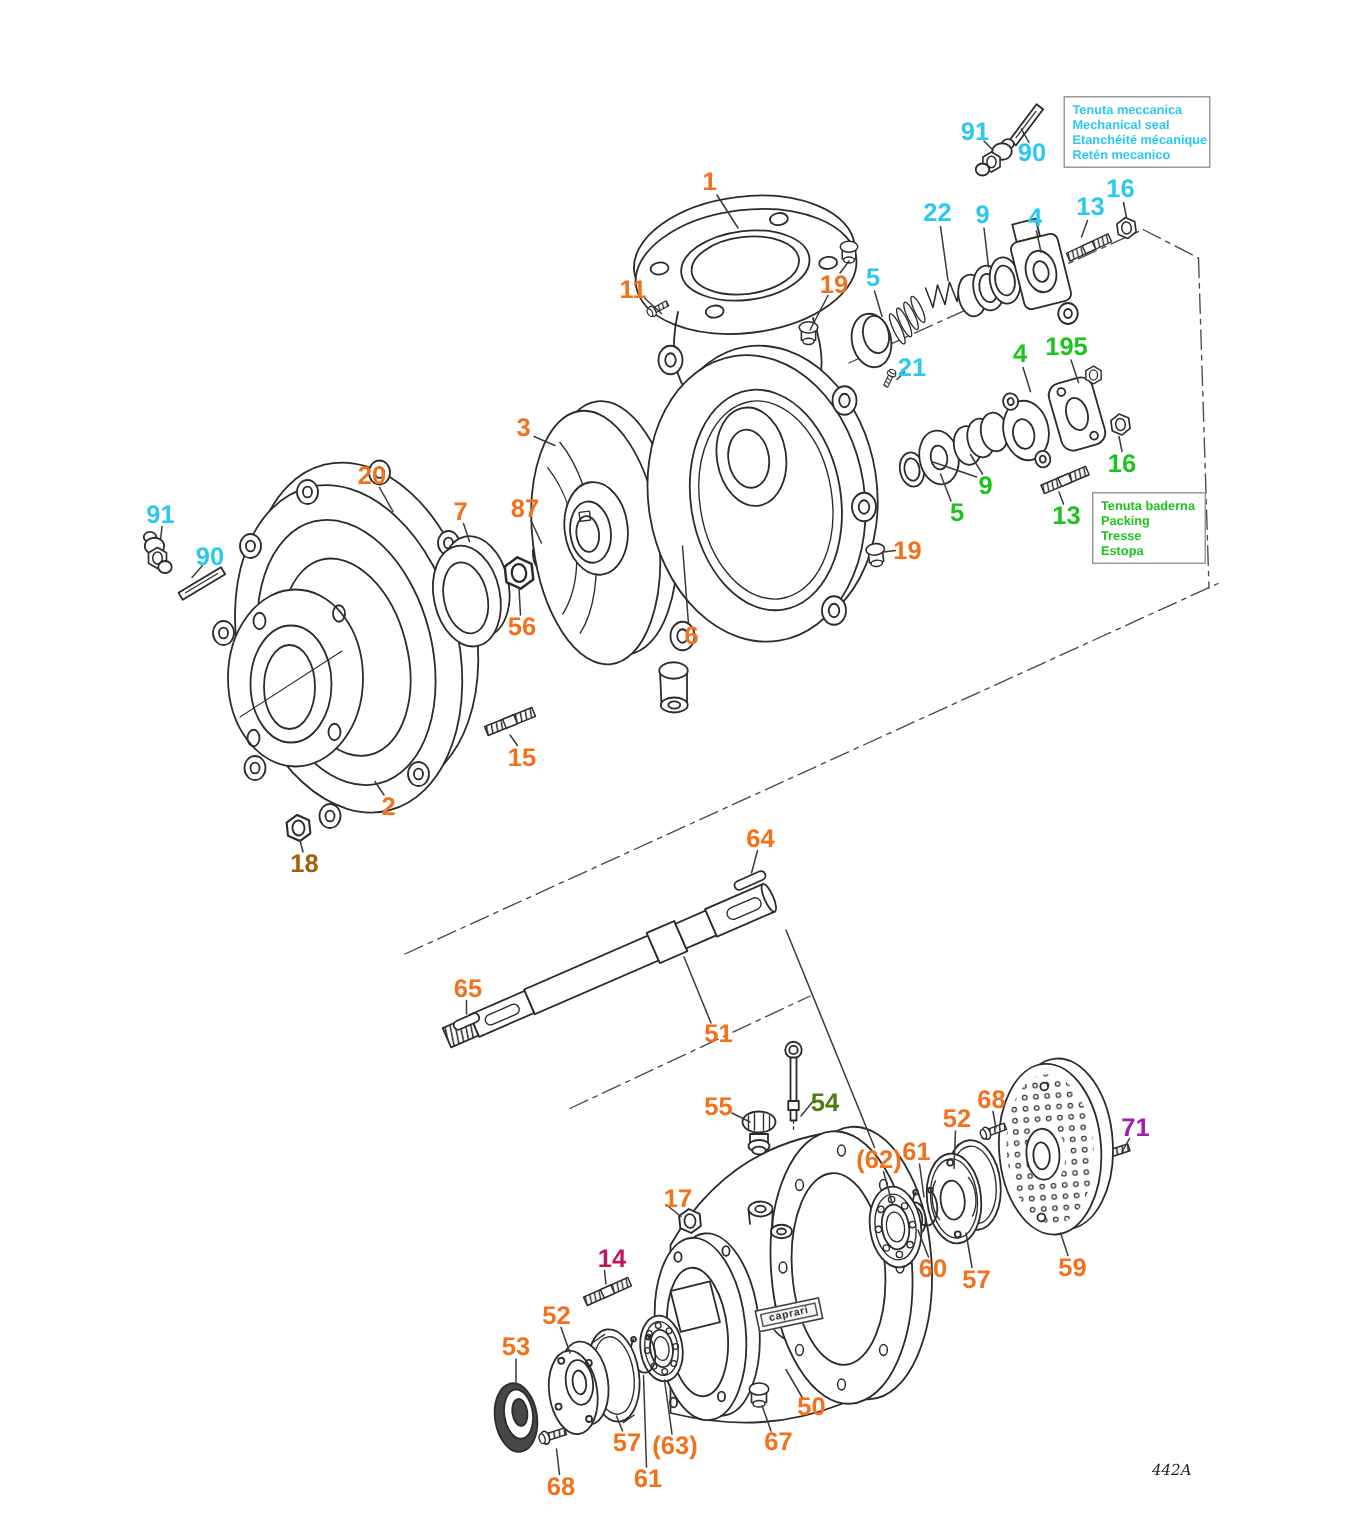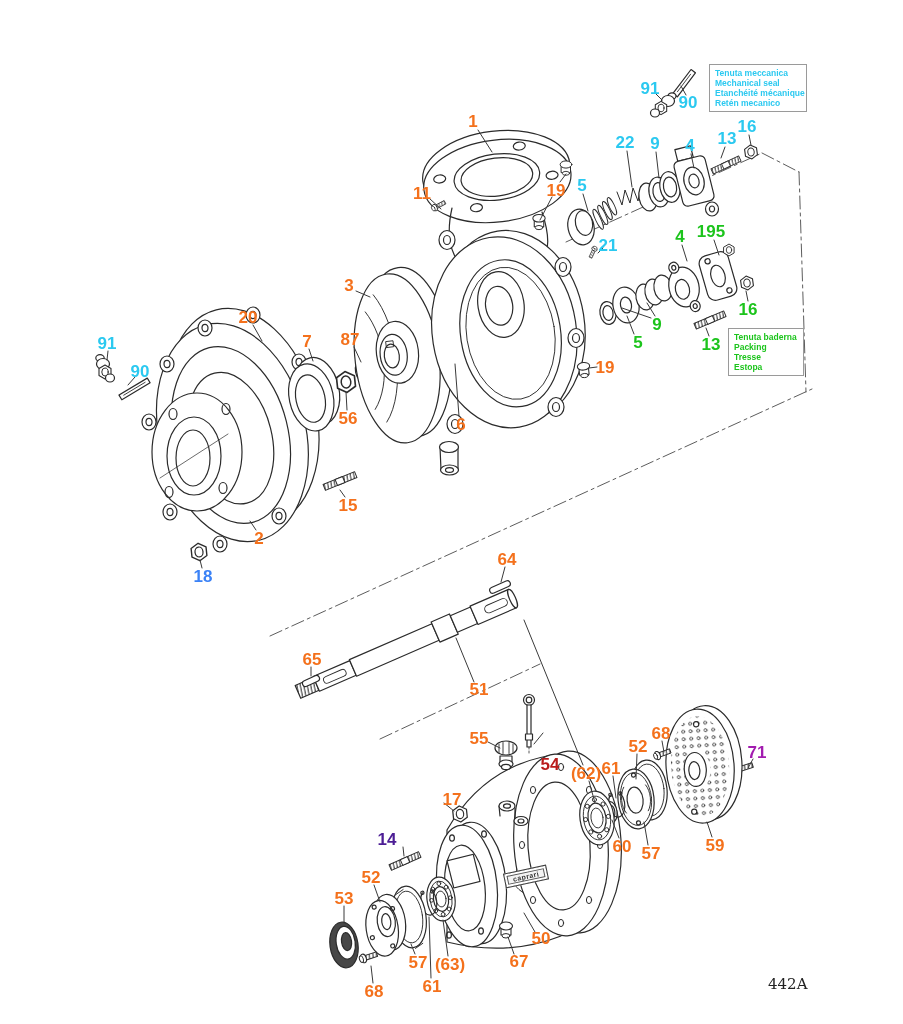"18" span.callout { color: #3b82f6 -> #a16207 }
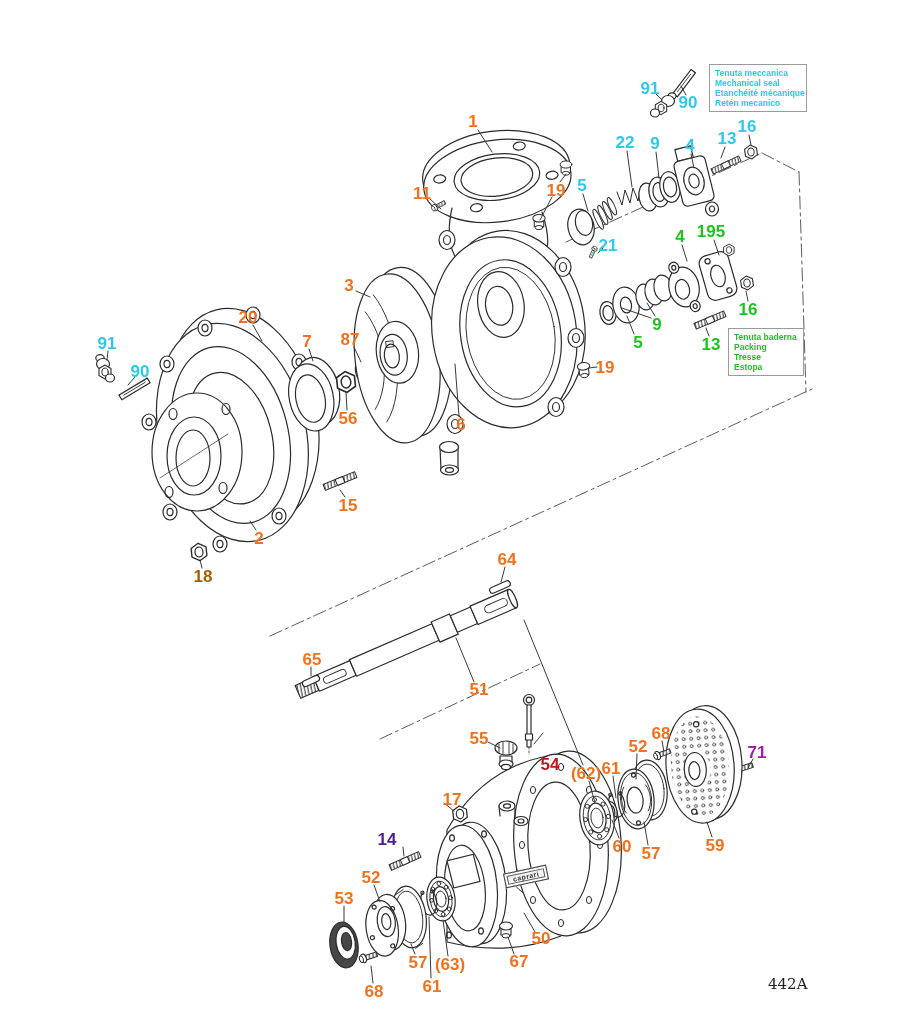"54" span.callout { color: #b91c1c -> #4d7c0f; top: 764px -> 735px }
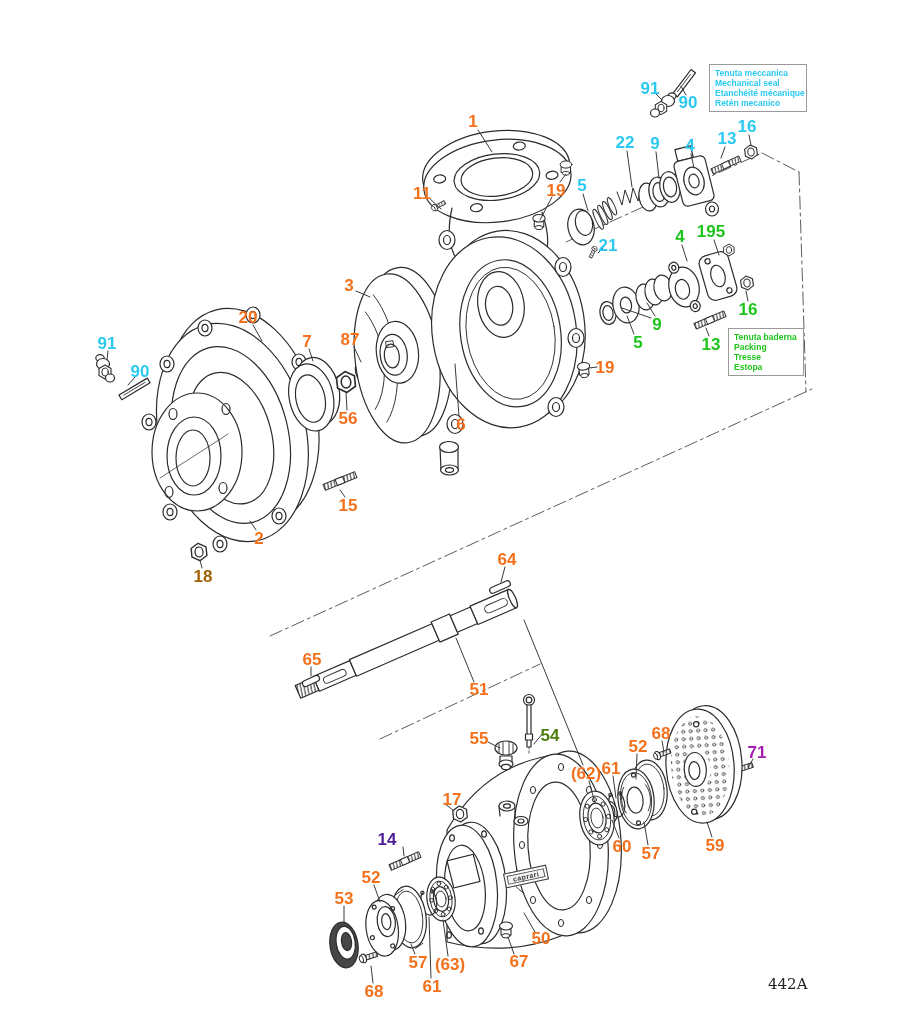"14" span.callout { color: #4c1d95 -> #be185d; left: 387px -> 408px }
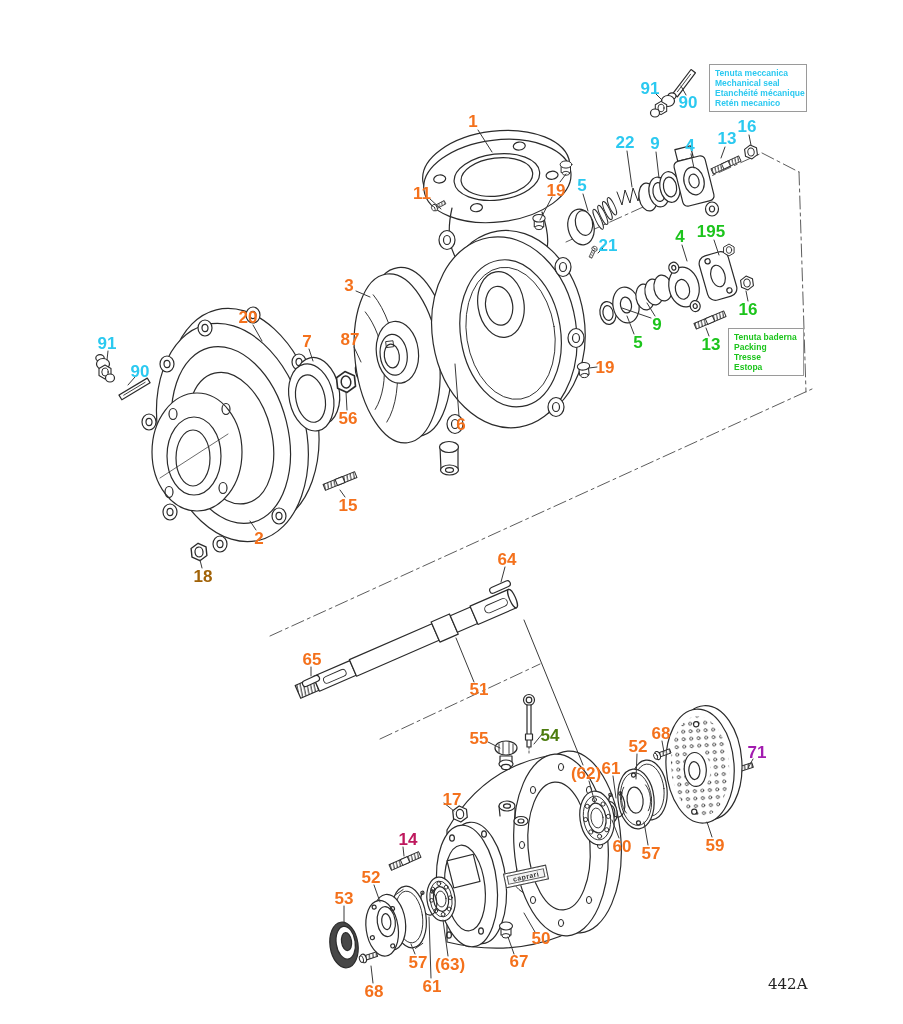"442A" #drawing-ref { font-size: 15px -> 10px; font-style: none -> italic }
